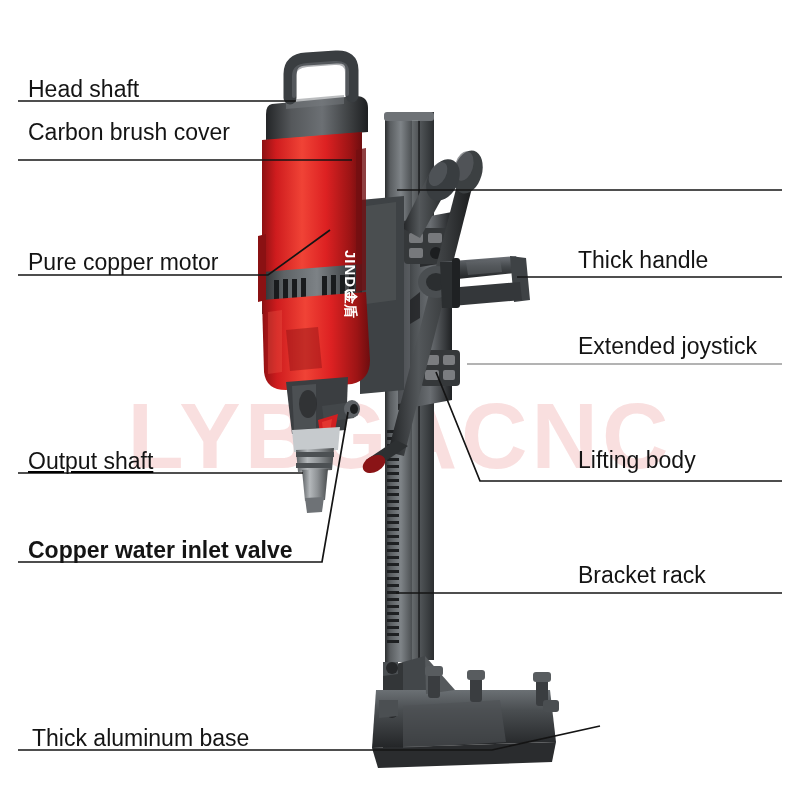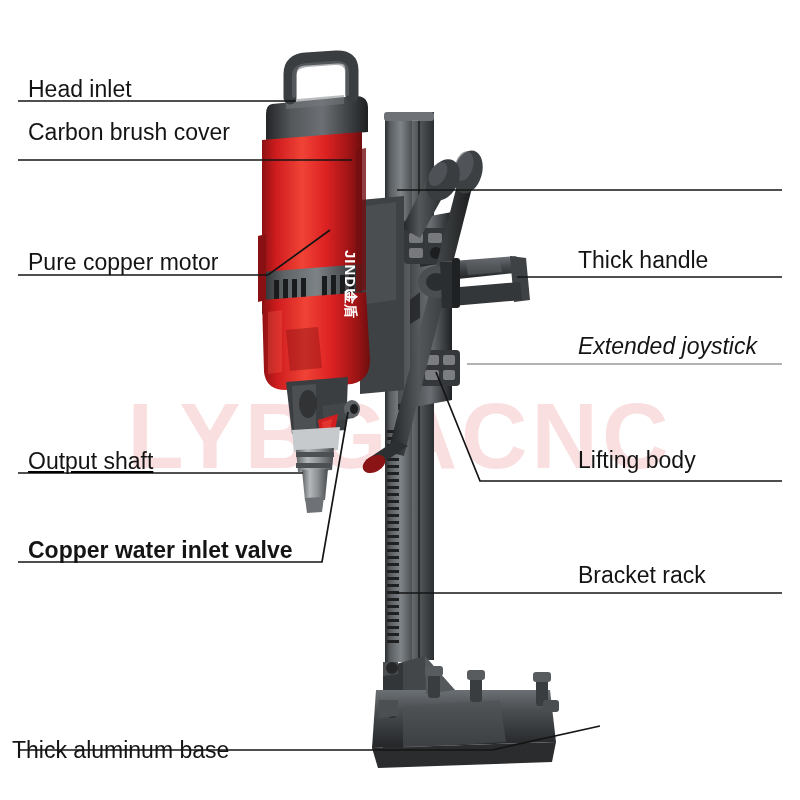"Head inlet" span.txt { text: inlet -> shaft }
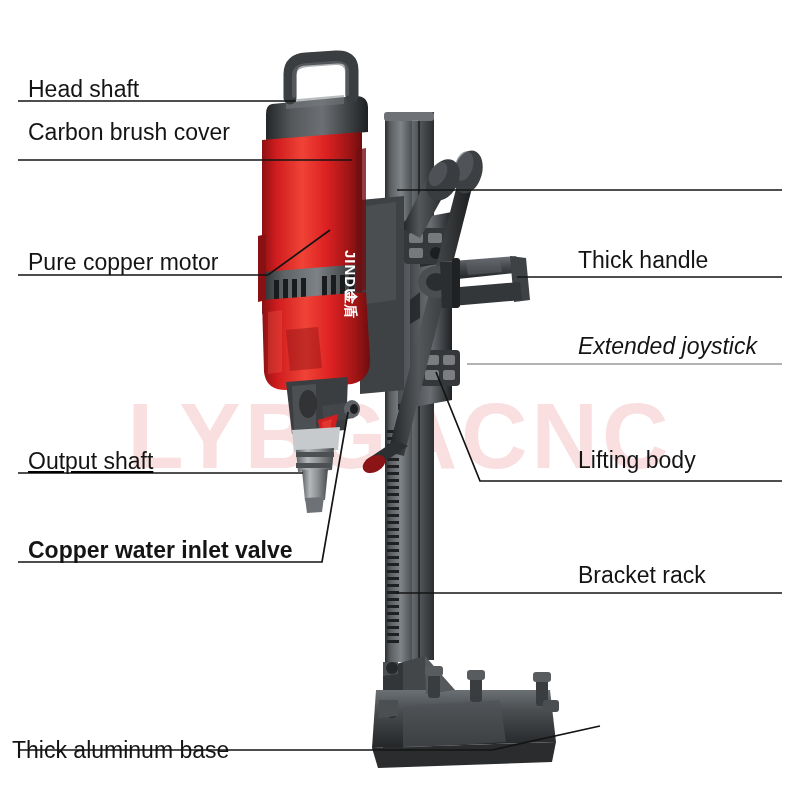"Extended joystick" div.callout { font-style: italic -> none }
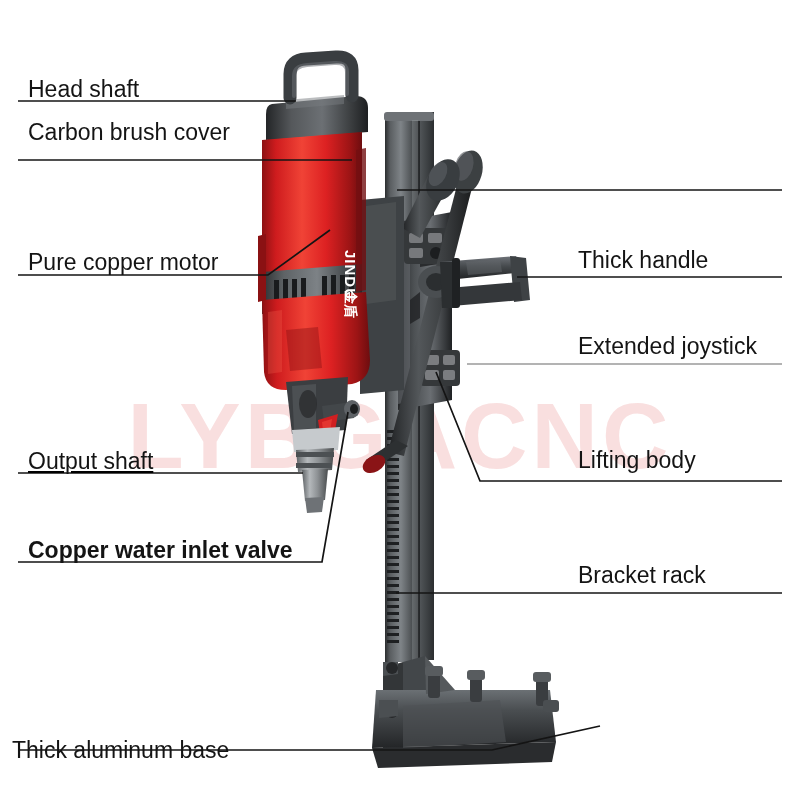"Thick aluminum base" div.callout { left: 12px -> 32px; margin-top: 12px -> none }
